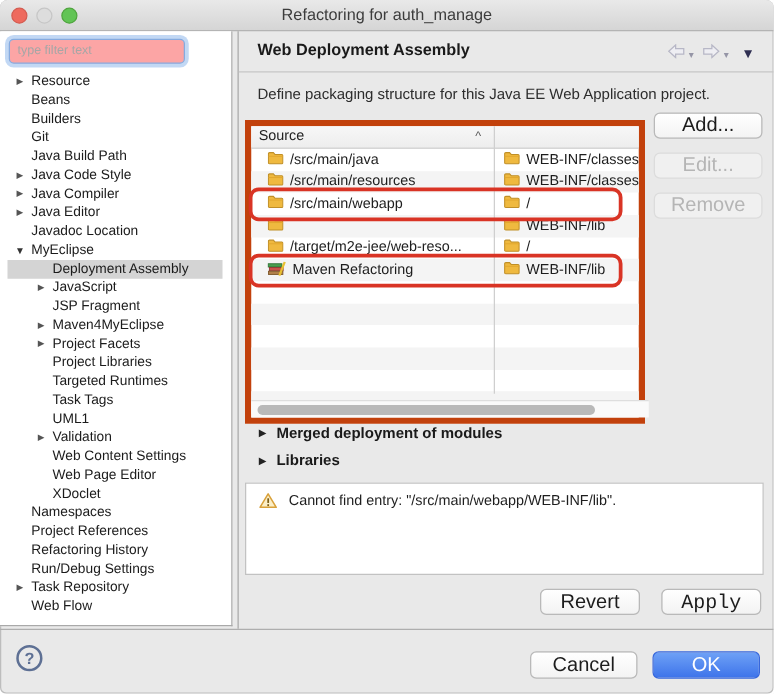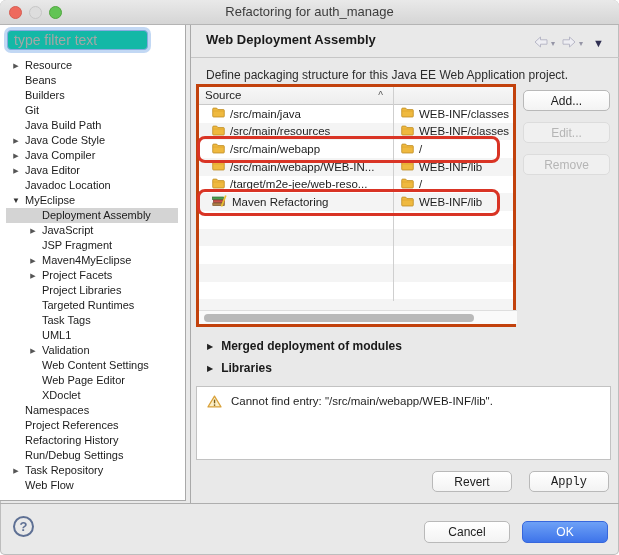"type filter text" .filter-input { background: #14b8a6 -> #fca5a5; font-size: 14px -> 10px }
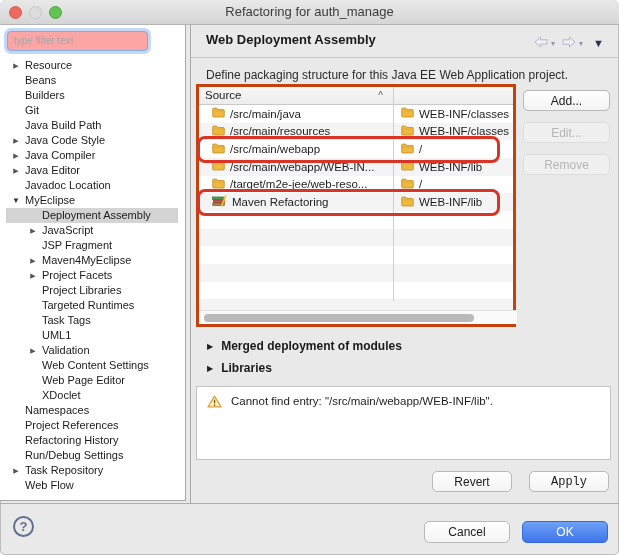"Source" .table { border: 3px solid #c2410c -> 5px solid #c2410c; top: 84px -> 96px }
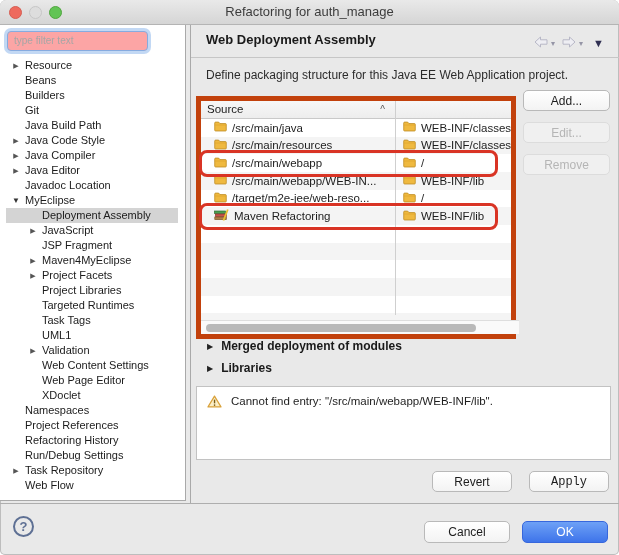"Add..." .btn { font-size: 12px -> 16px }
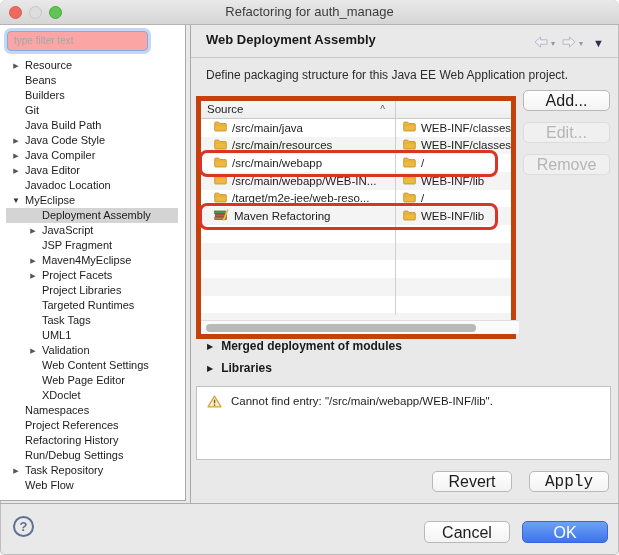"/src/main/webapp/WEB-IN..." span { html: <span>/src/main/webapp/WEB-IN...</span> -> none }
